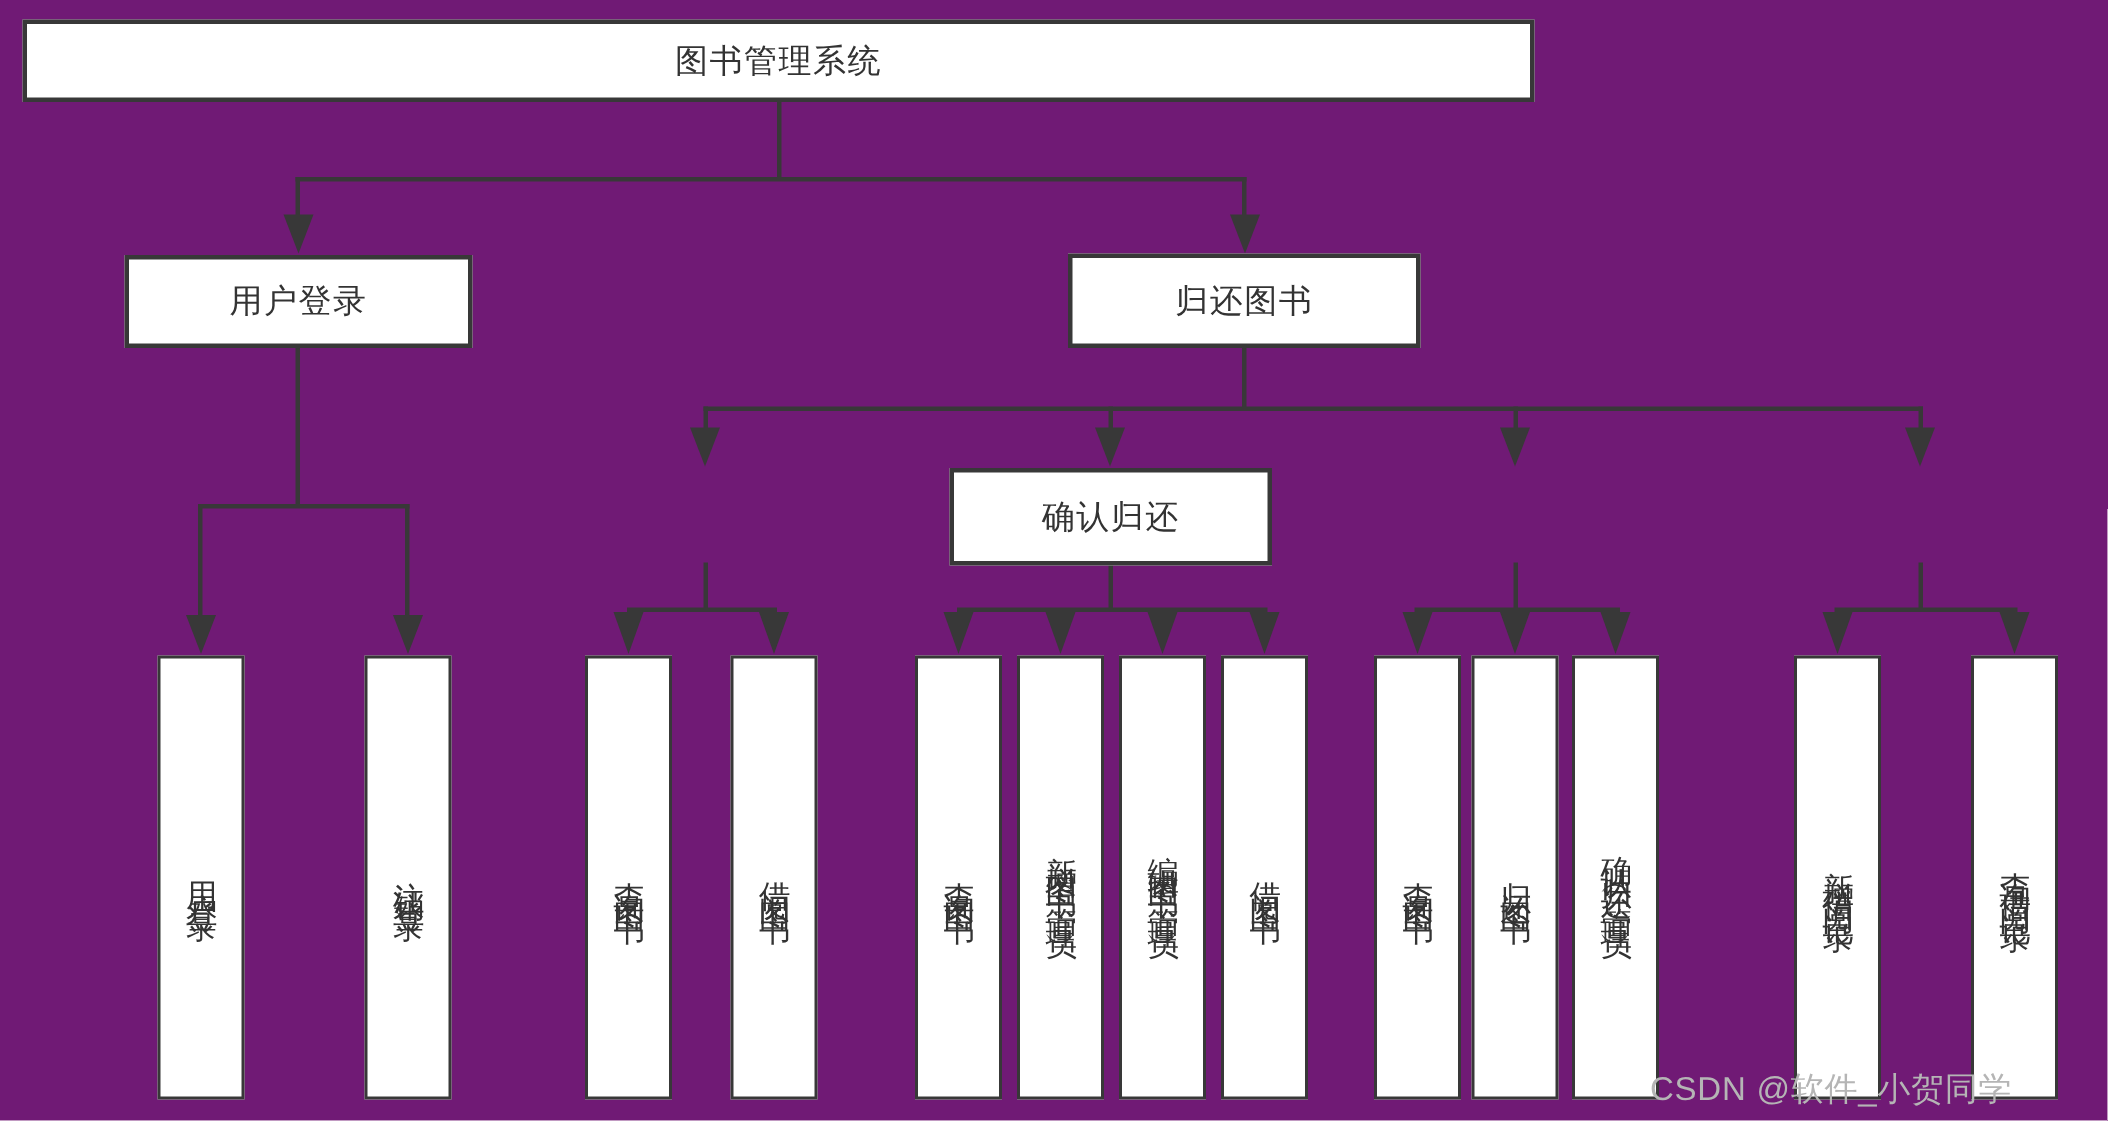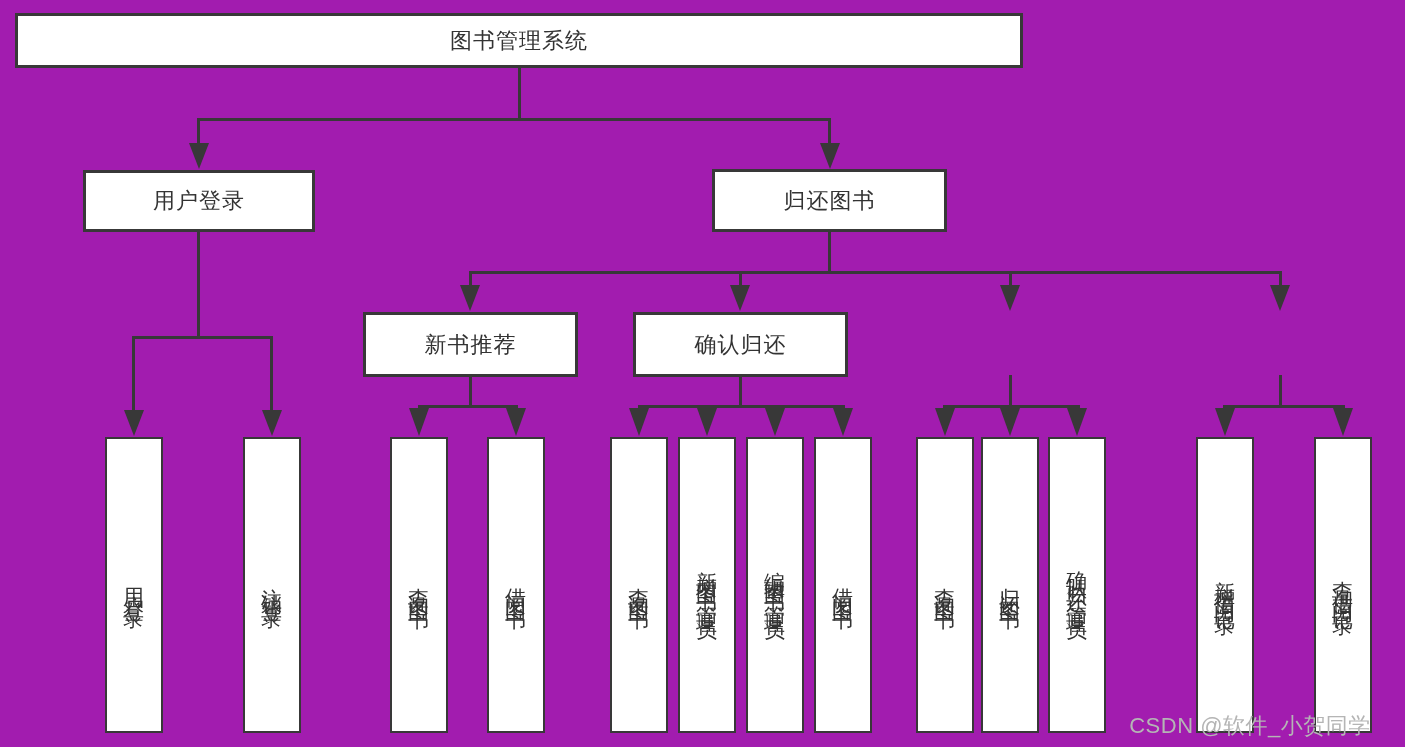"图书管理系统" .canvas { background: #a21caf -> #701a75 }
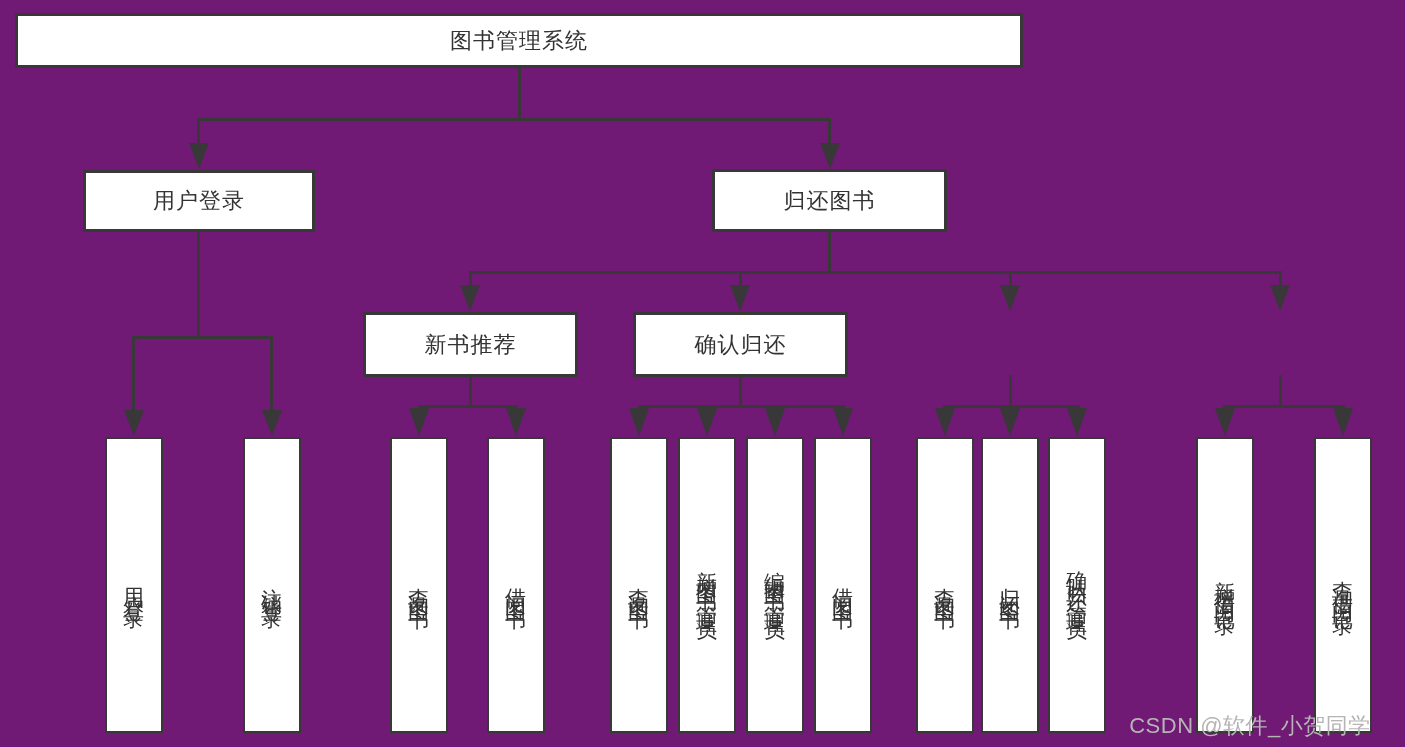"新书推荐" div.box { html: <div>新书推荐</div> -> none }
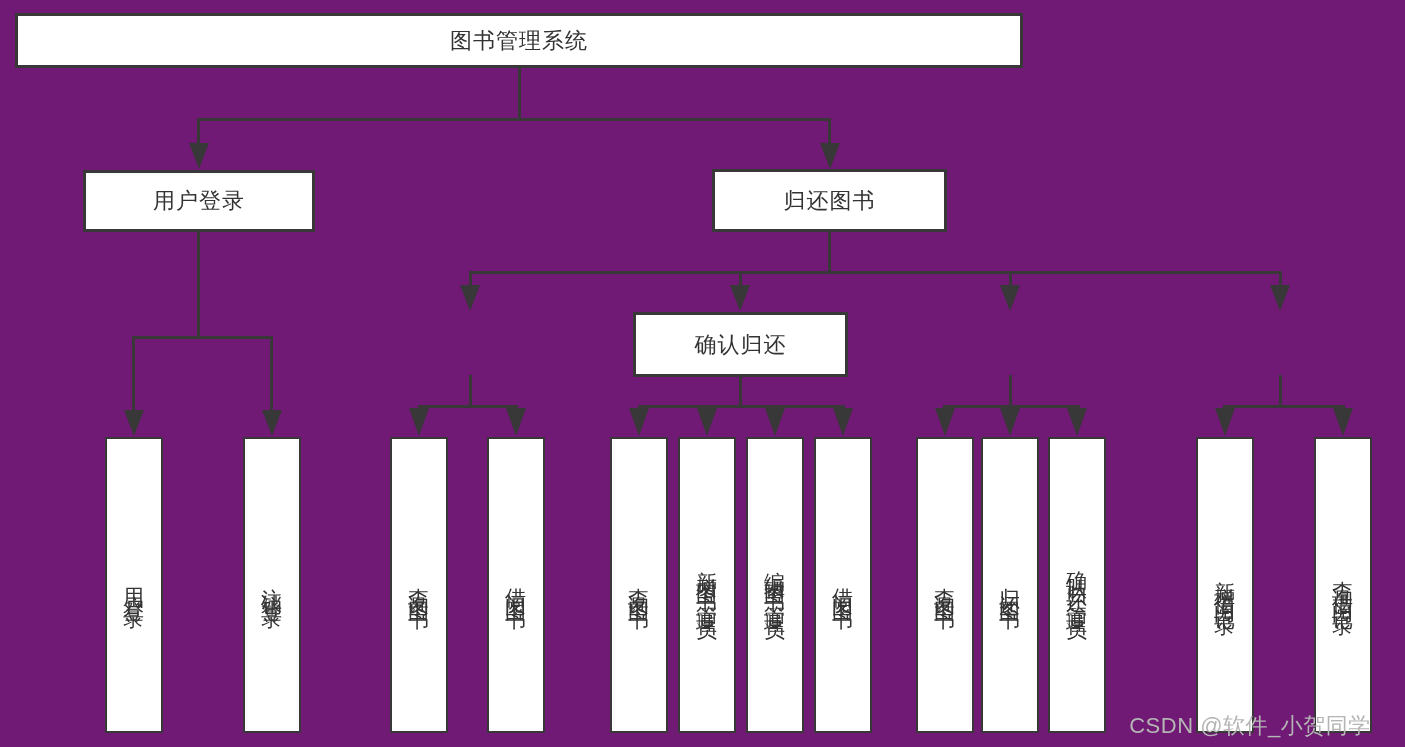"CSDN @软件_小贺同学" .watermark { text-align: center -> left }
